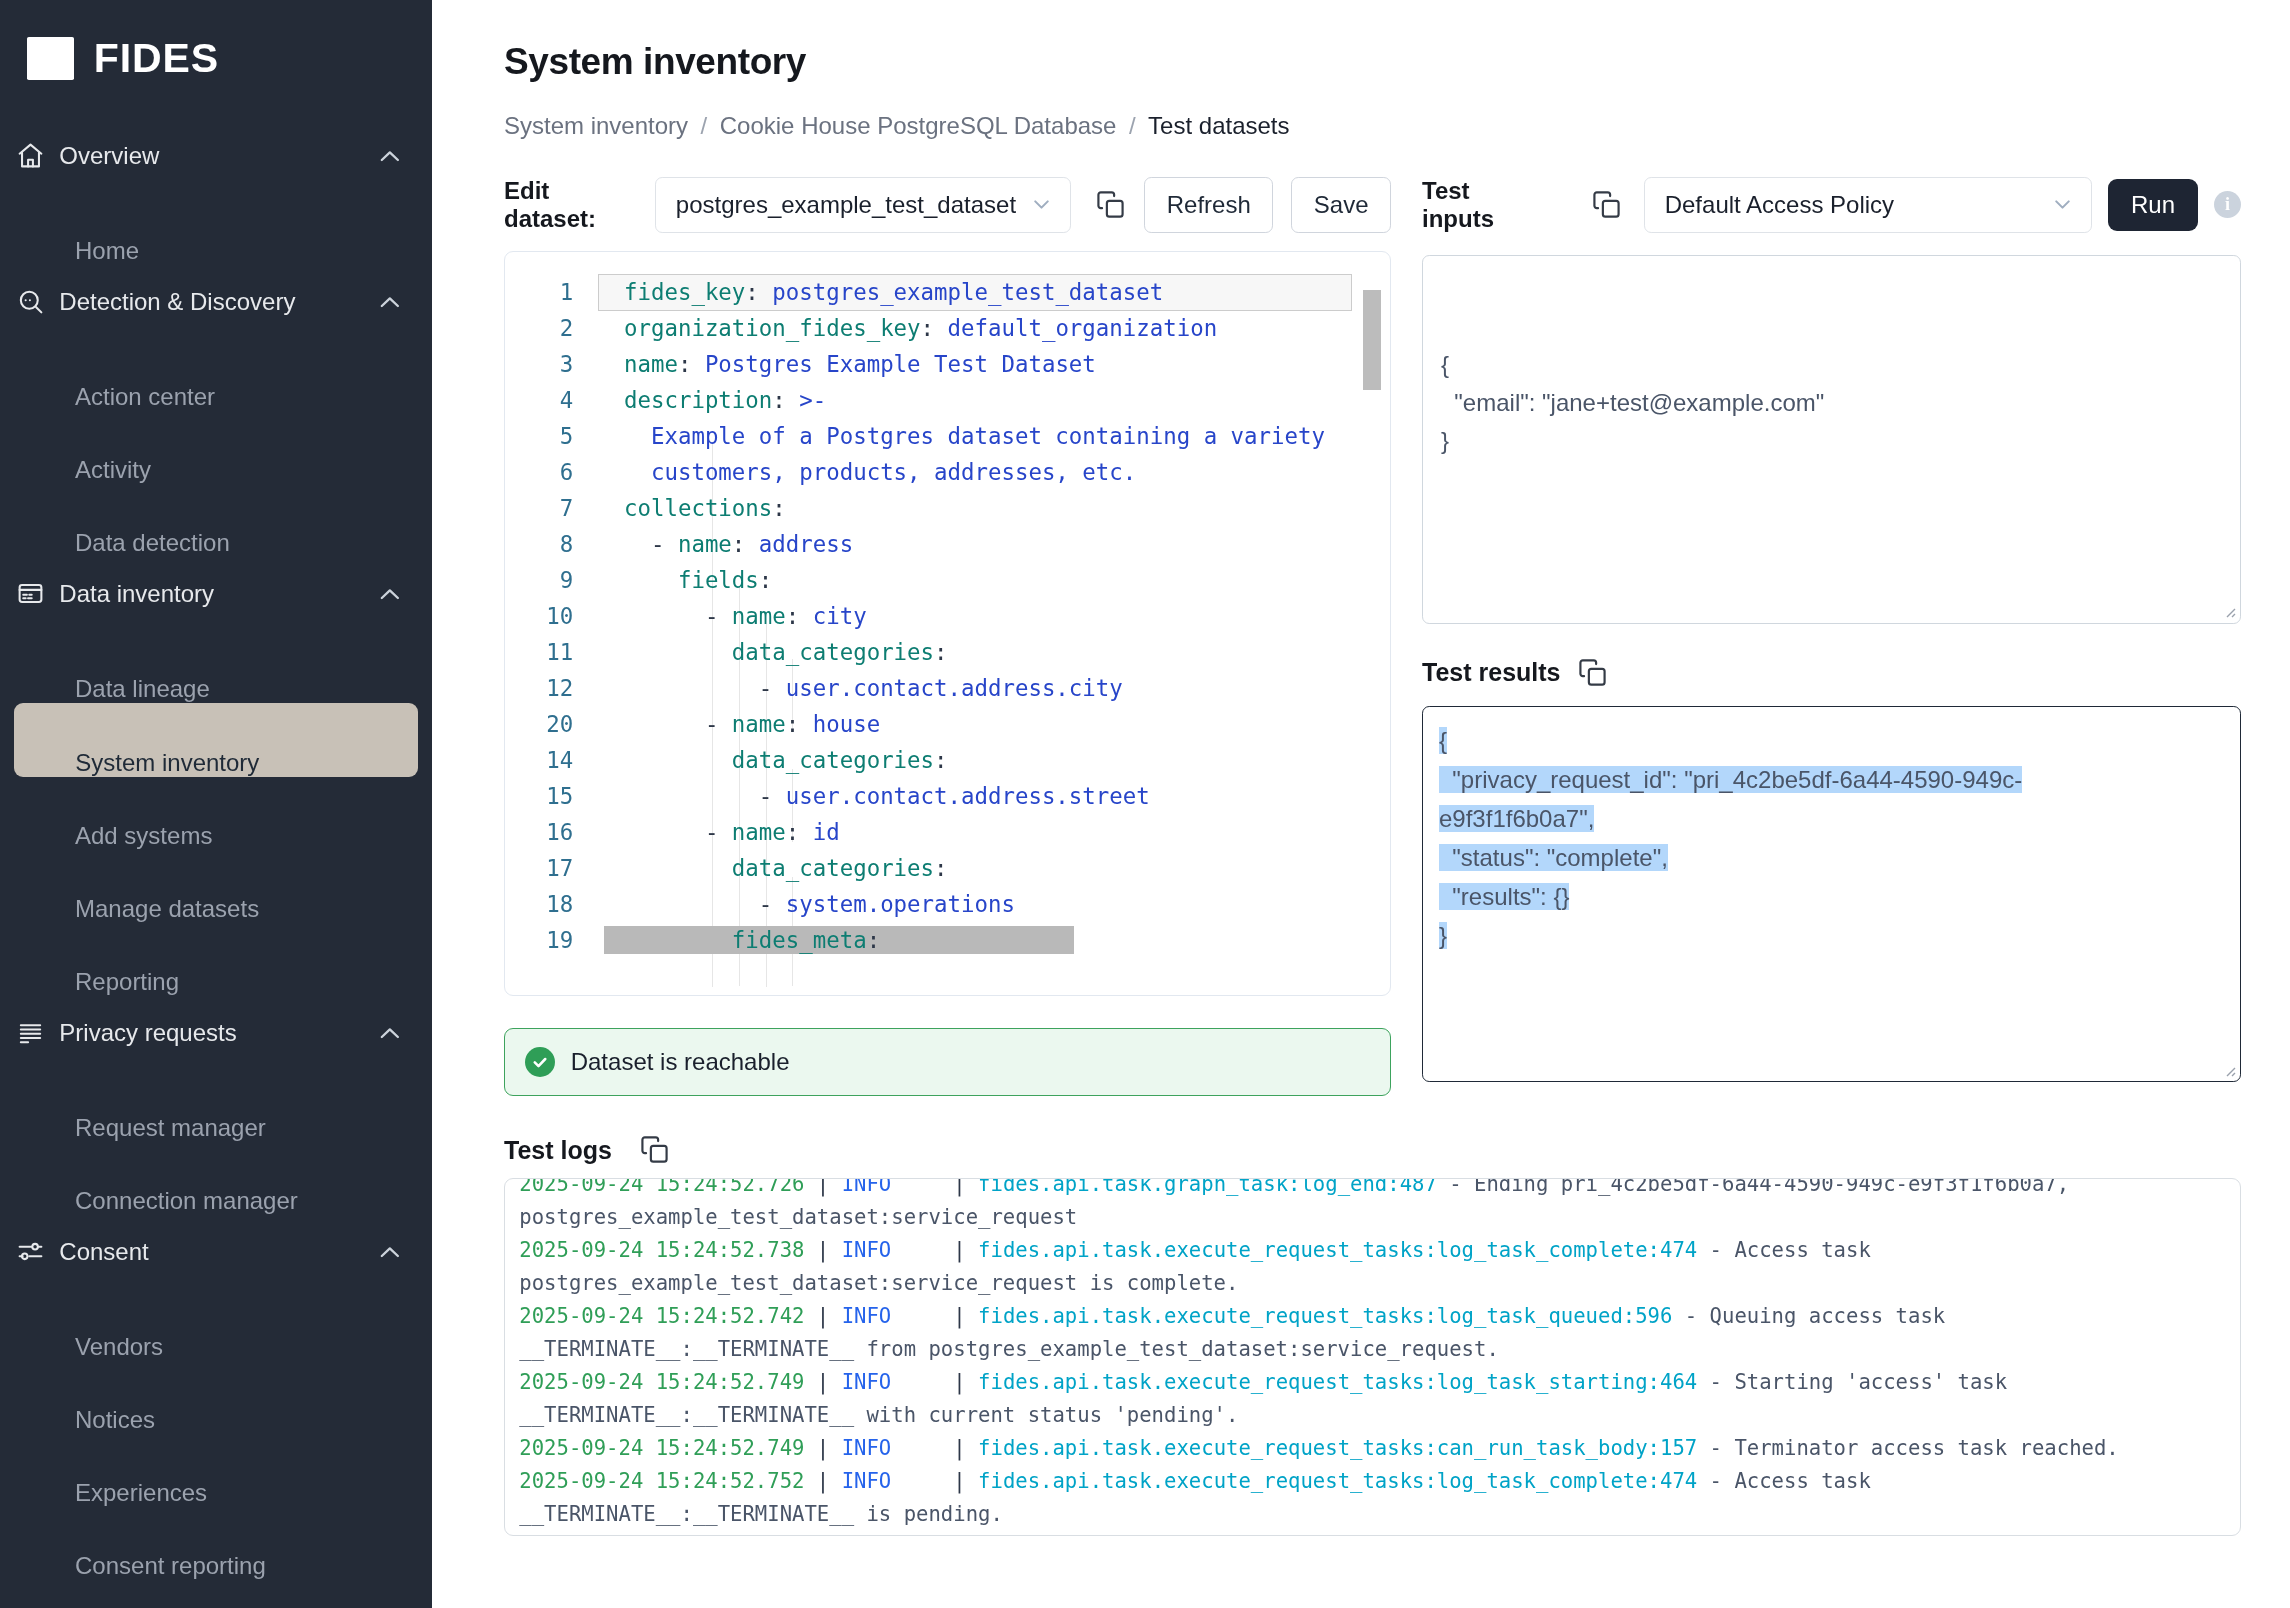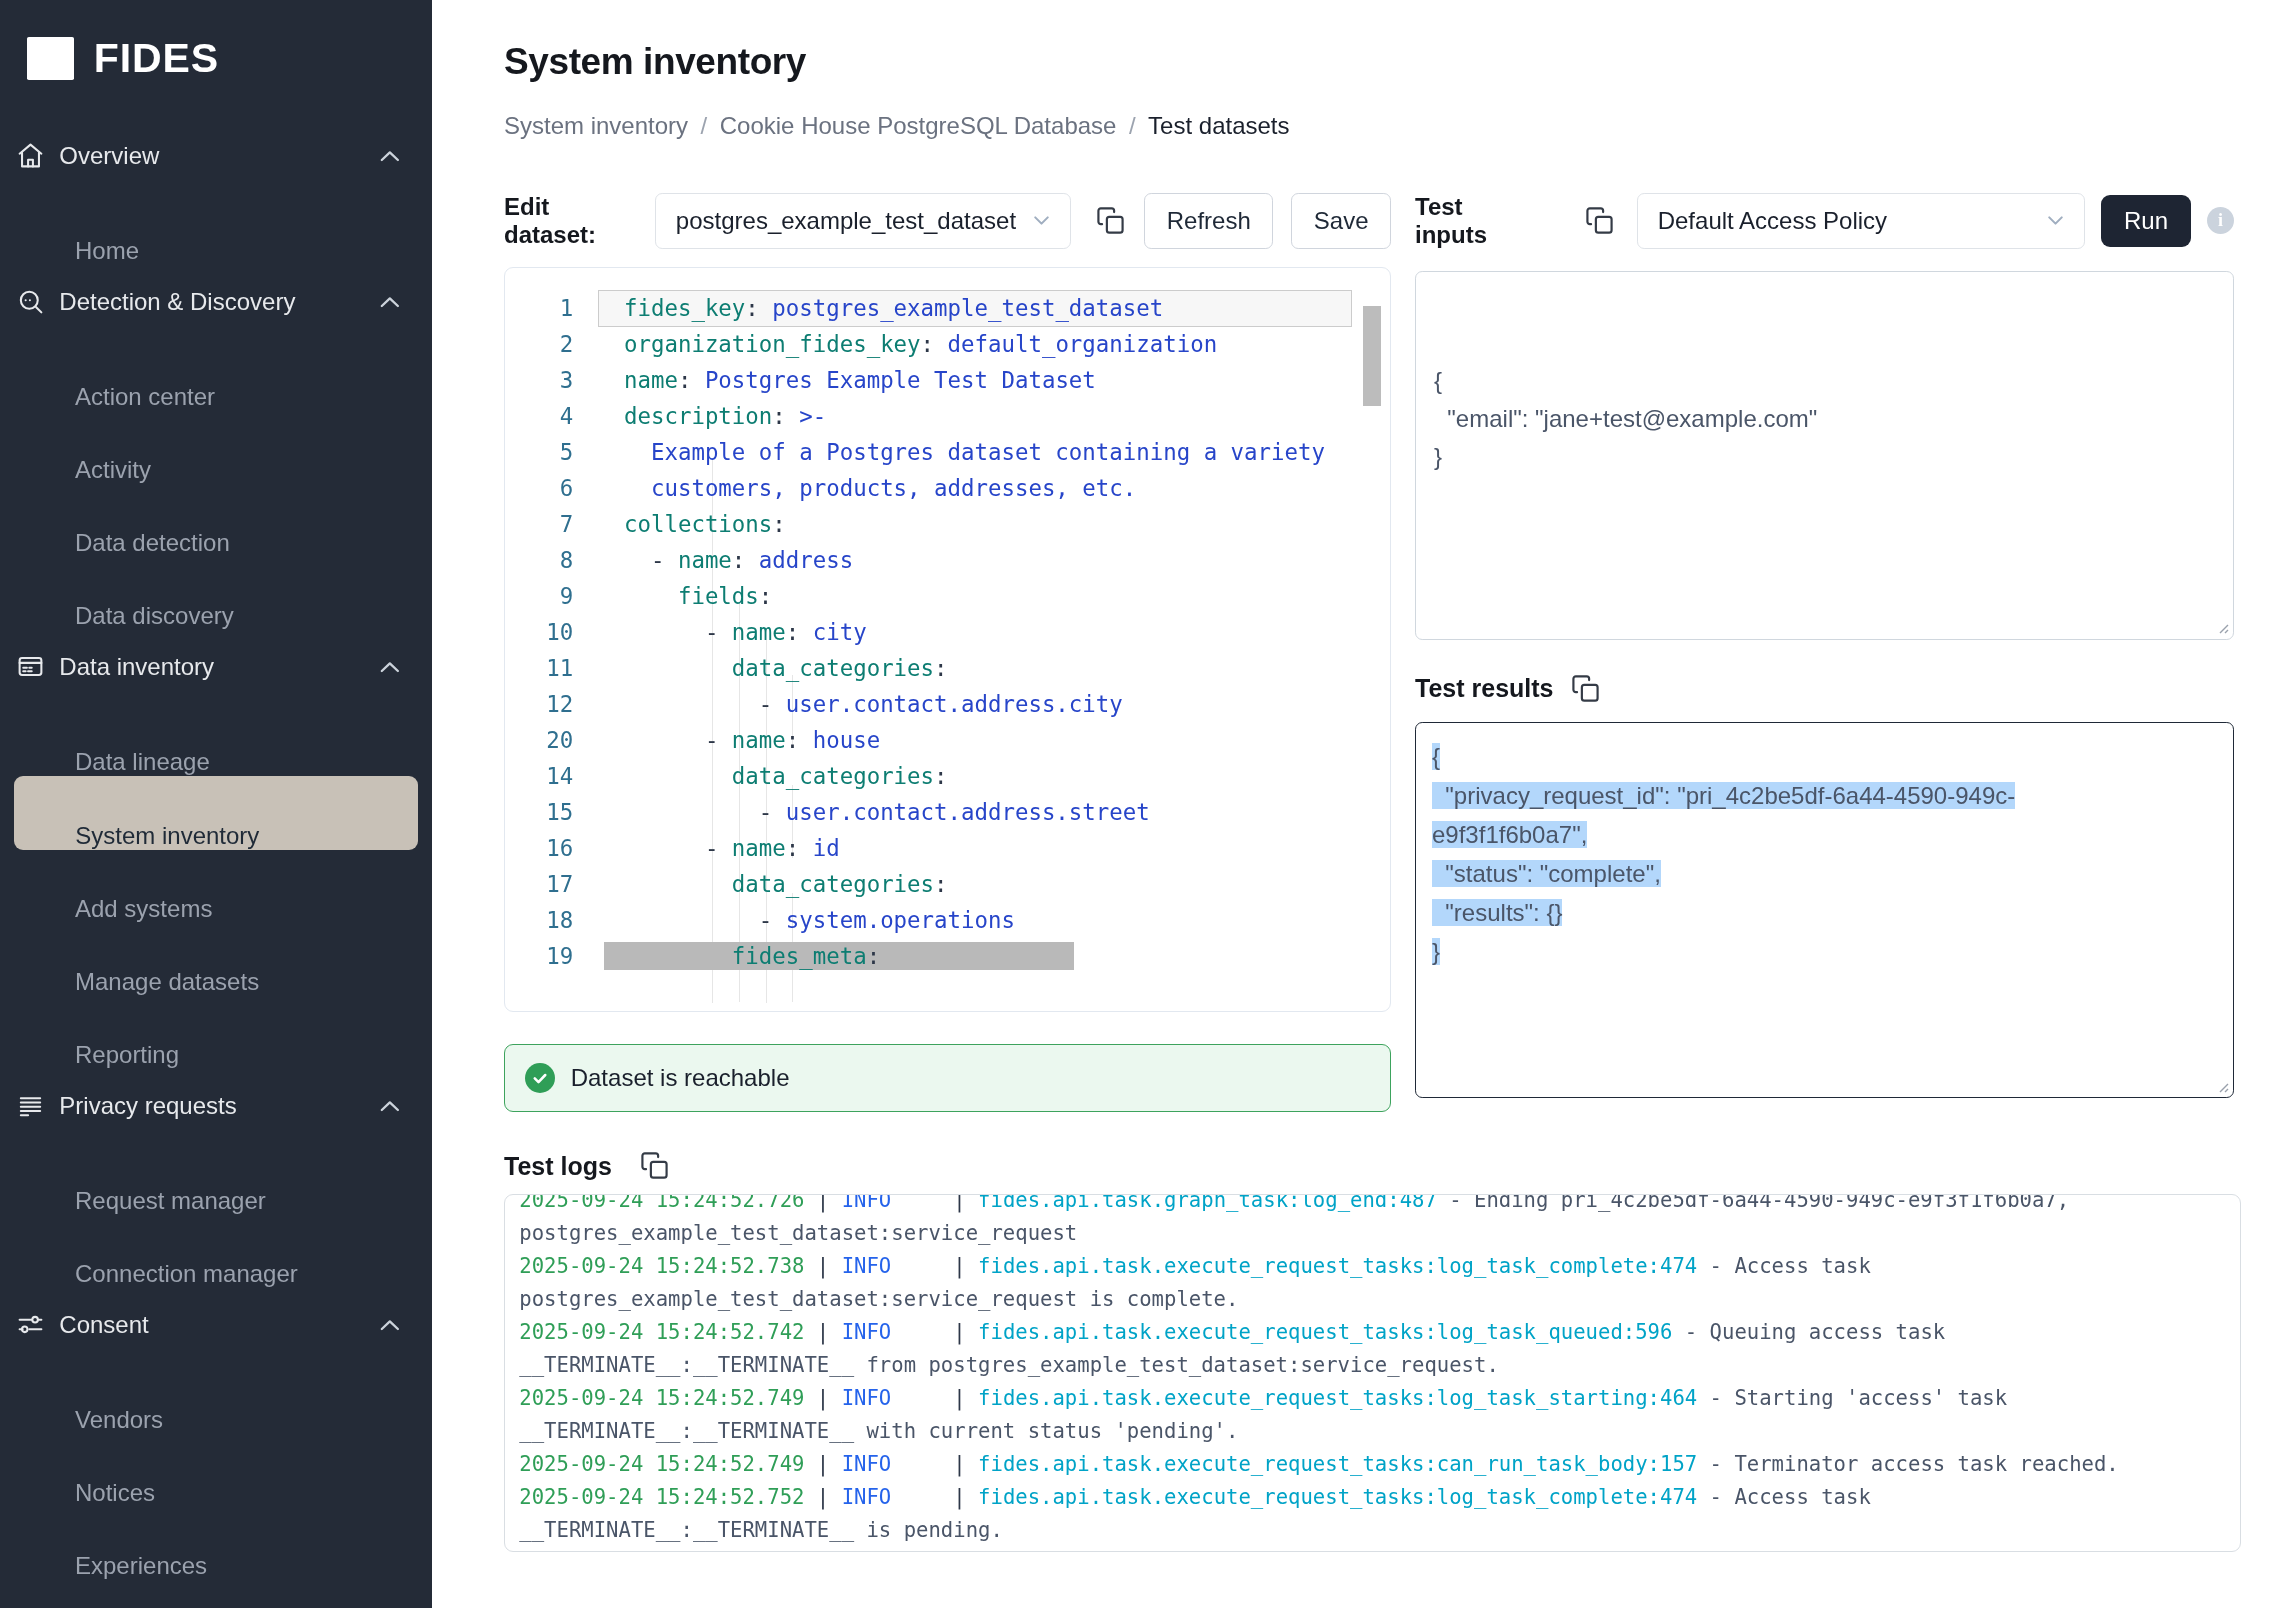"Edit dataset:" .columns { gap: 24px -> 31px; margin-top: 52px -> 36px }
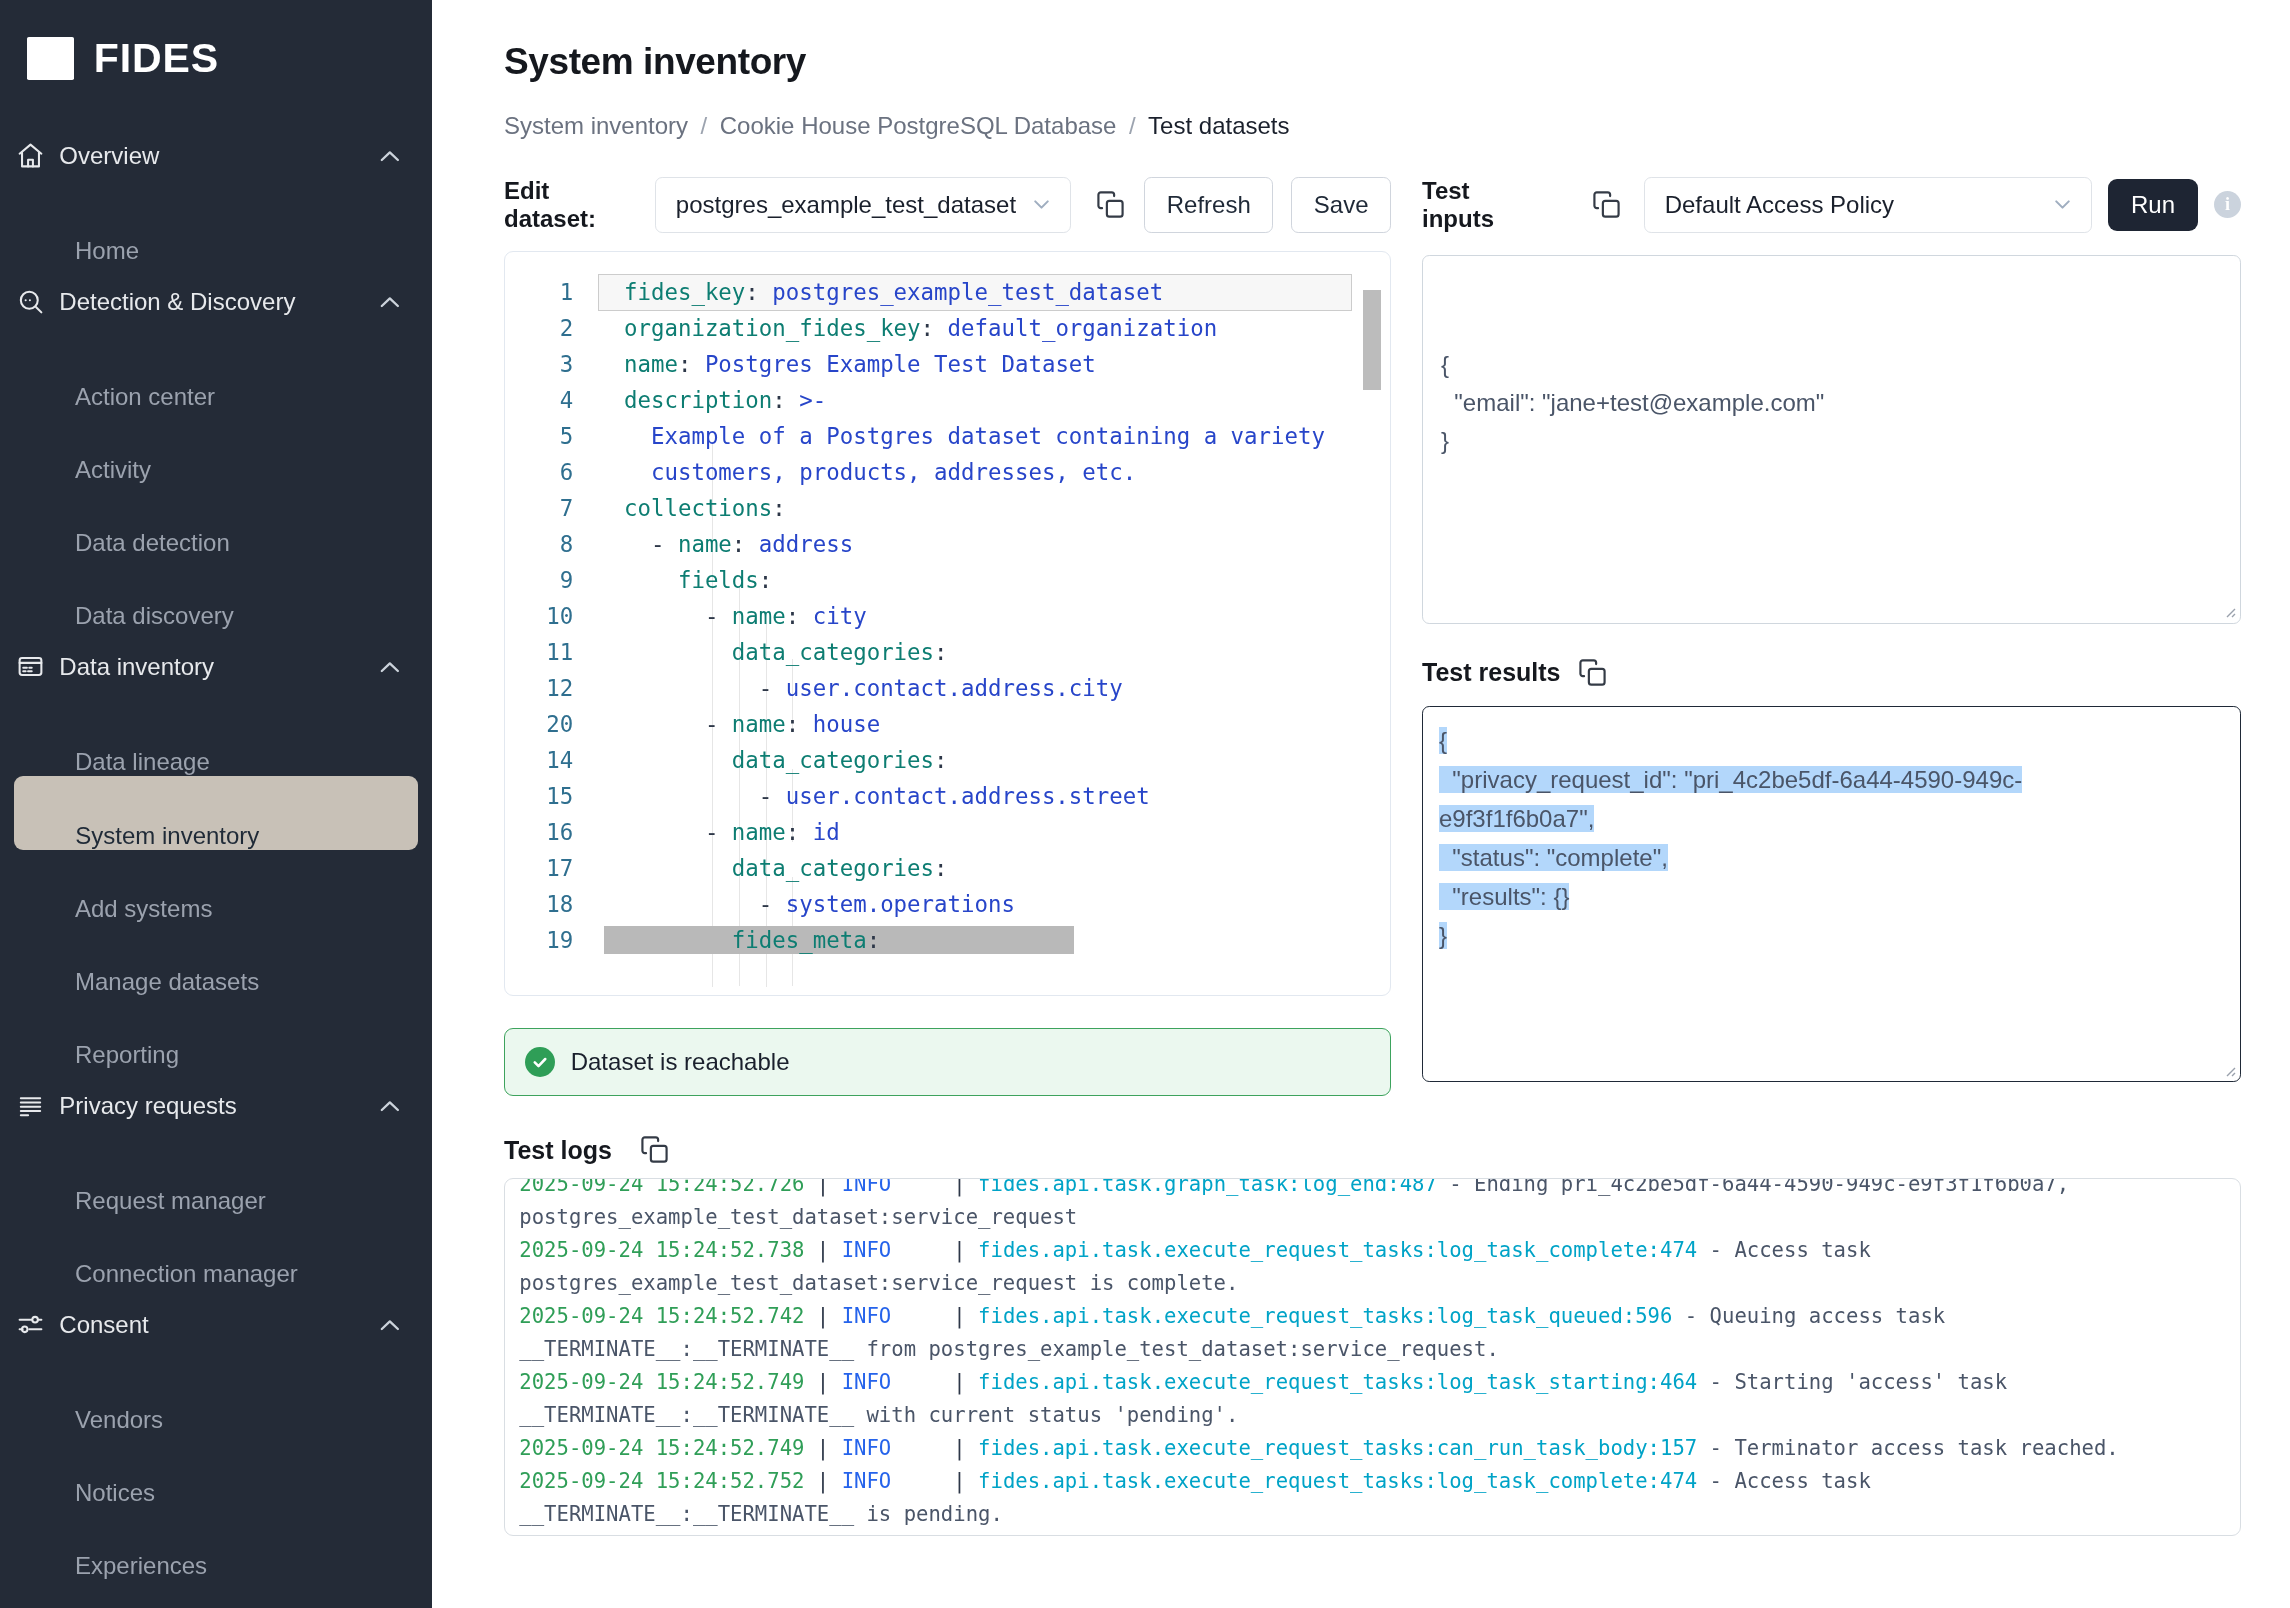"Data discovery" div.nav-item { html: <div> <span>Data discovery</span> </div> -> none }
